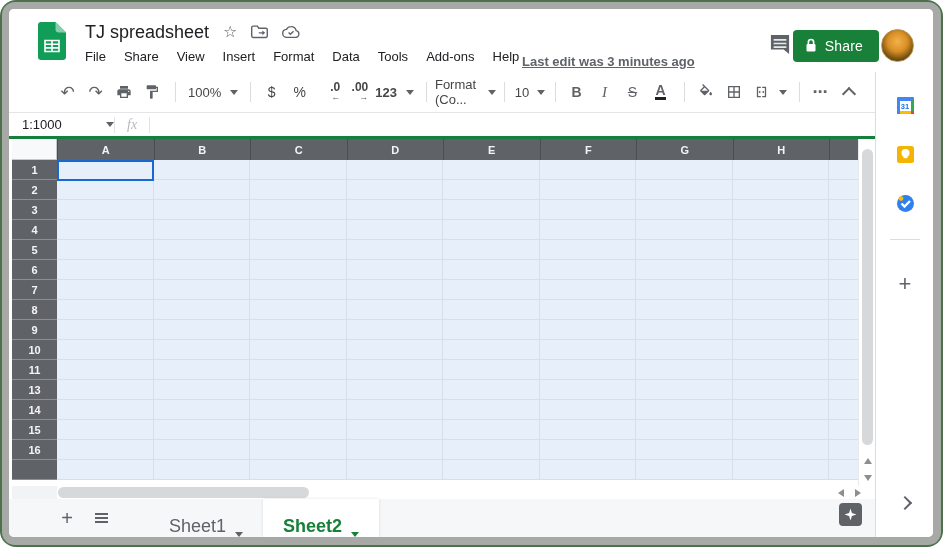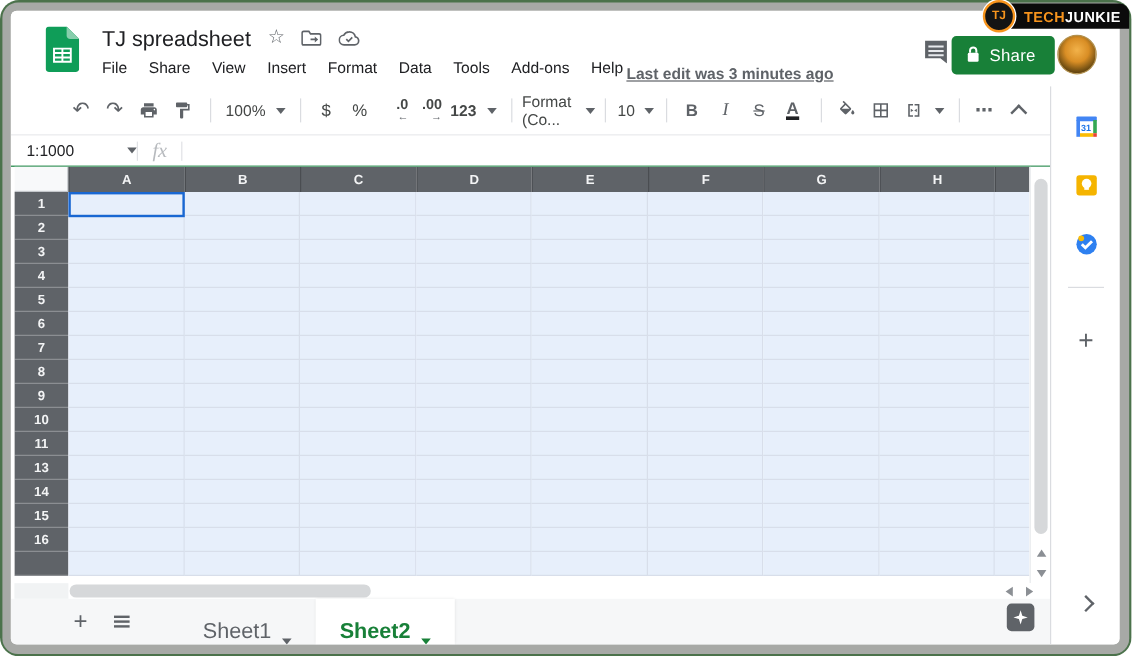"TJ" div.tj-banner { html: <div> <div>TJ</div> <span><span>TECH</span><span>JUNKIE</span></span> </div> -> none }
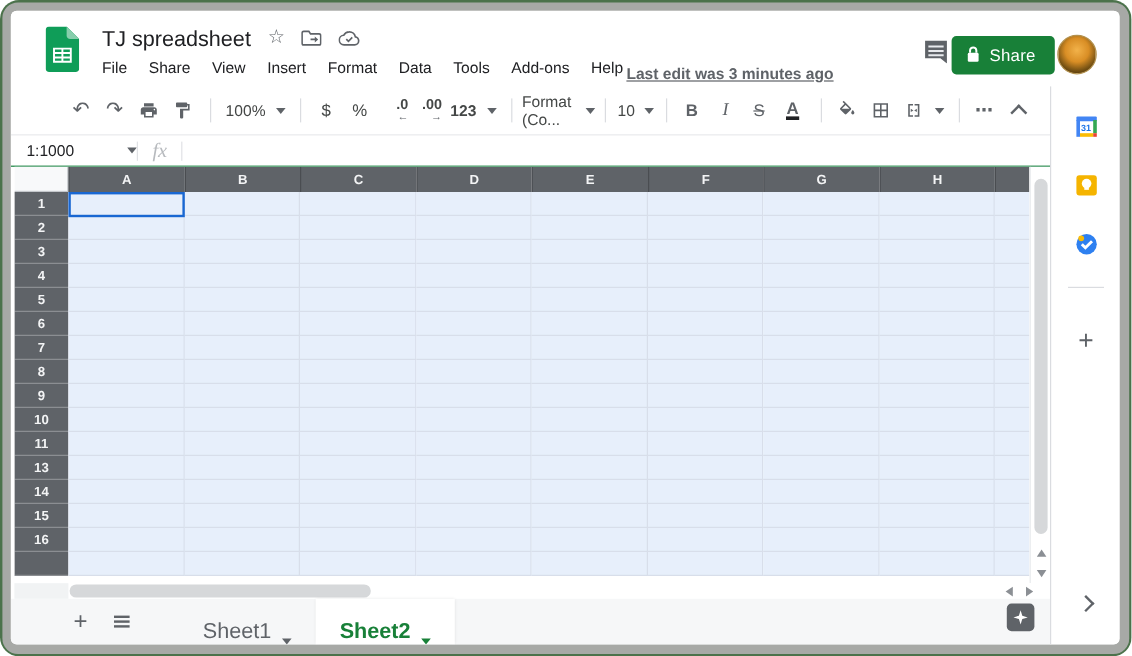"1:1000" .formula-bar { border-bottom: 1px solid #15803d -> 3px solid #15803d }
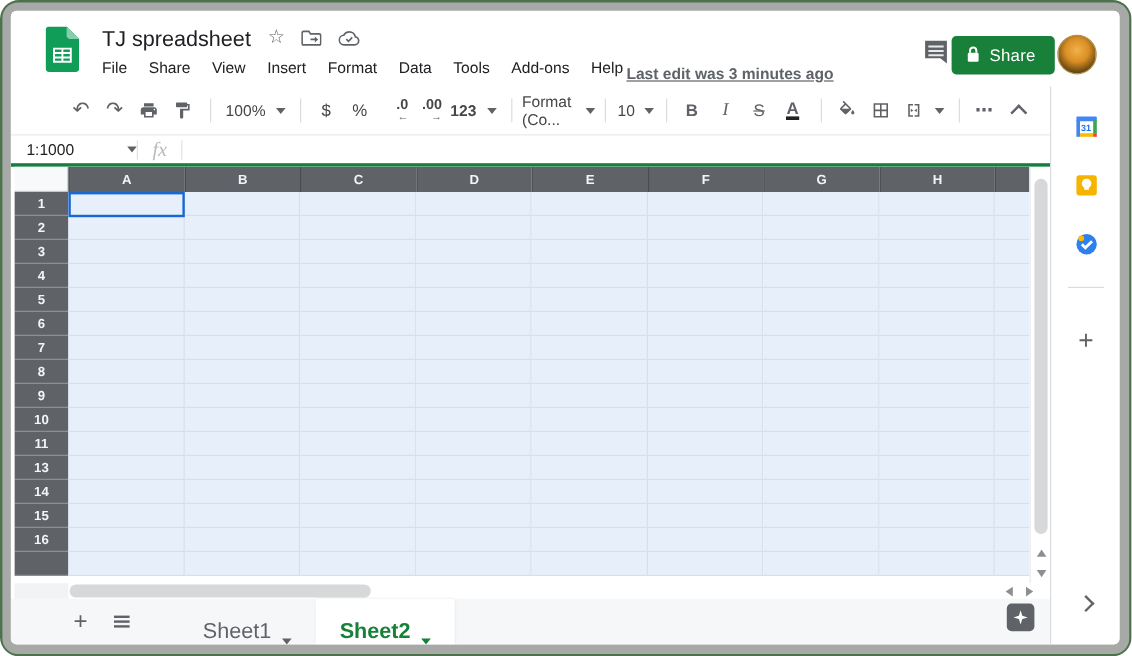"fx" .fx { font-size: 17px -> 14px }
